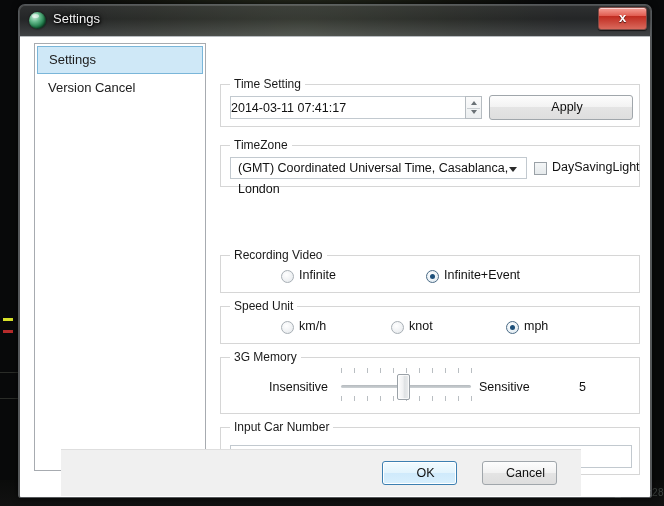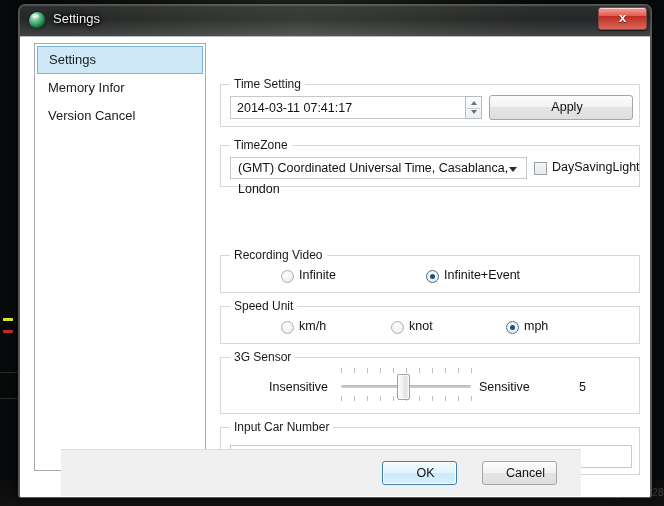"Memory Infor" div.nav-item { html: <div> <span>Memory Infor</span> </div> -> none }
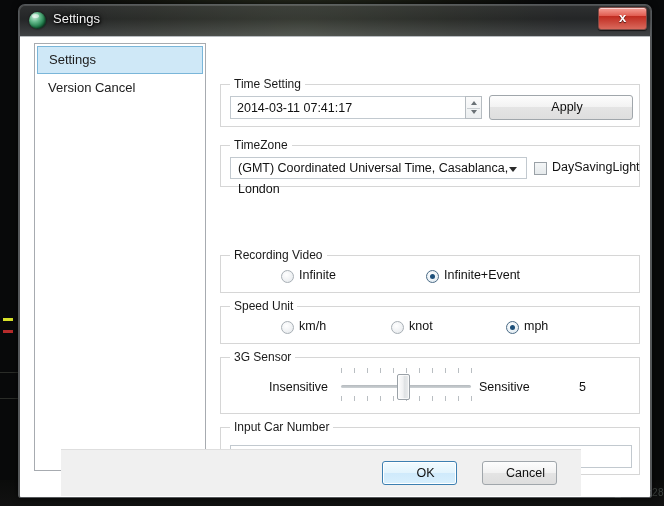"2014-03-11 07:41:17" .textfield { padding-left: 6px -> none }
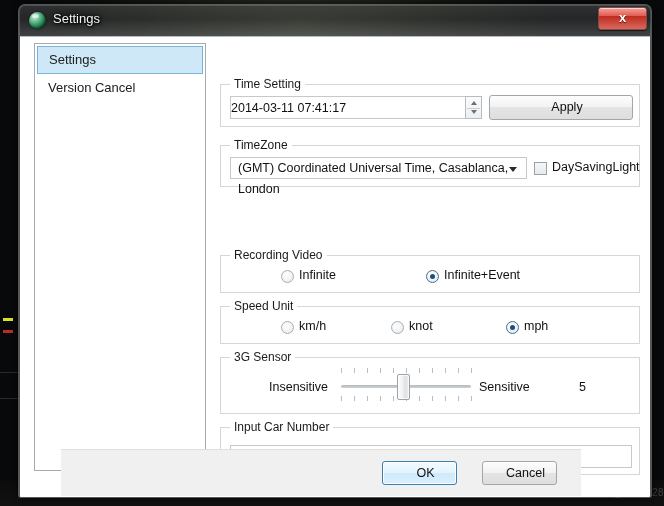"3G Sensor" div.legend { text: Sensor -> Memory }
